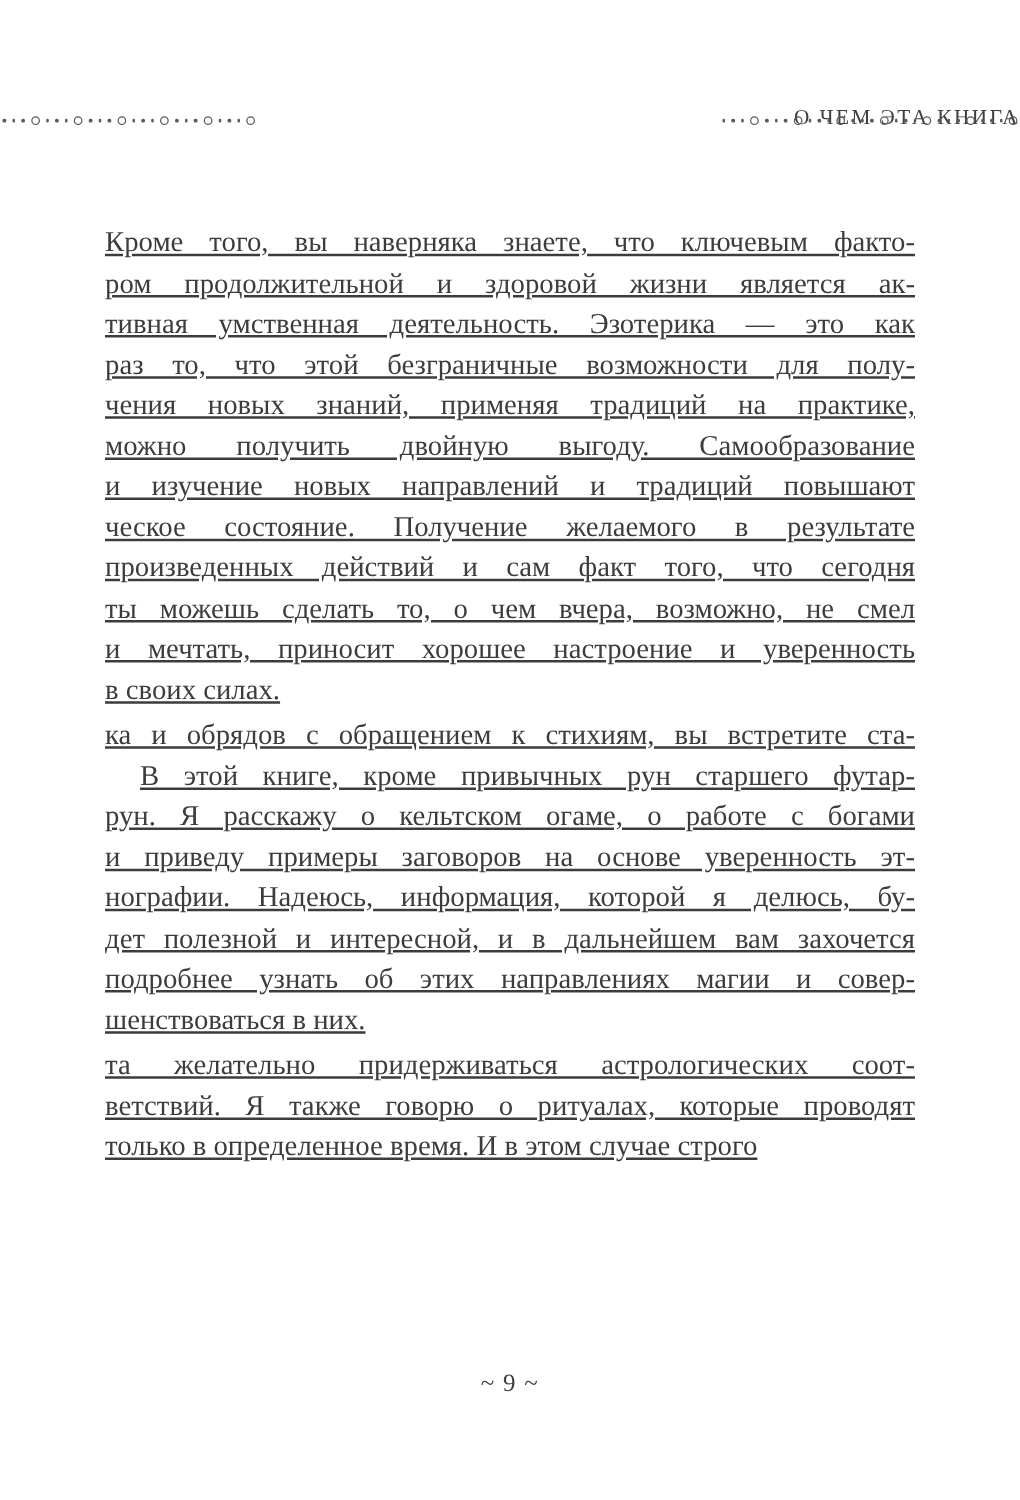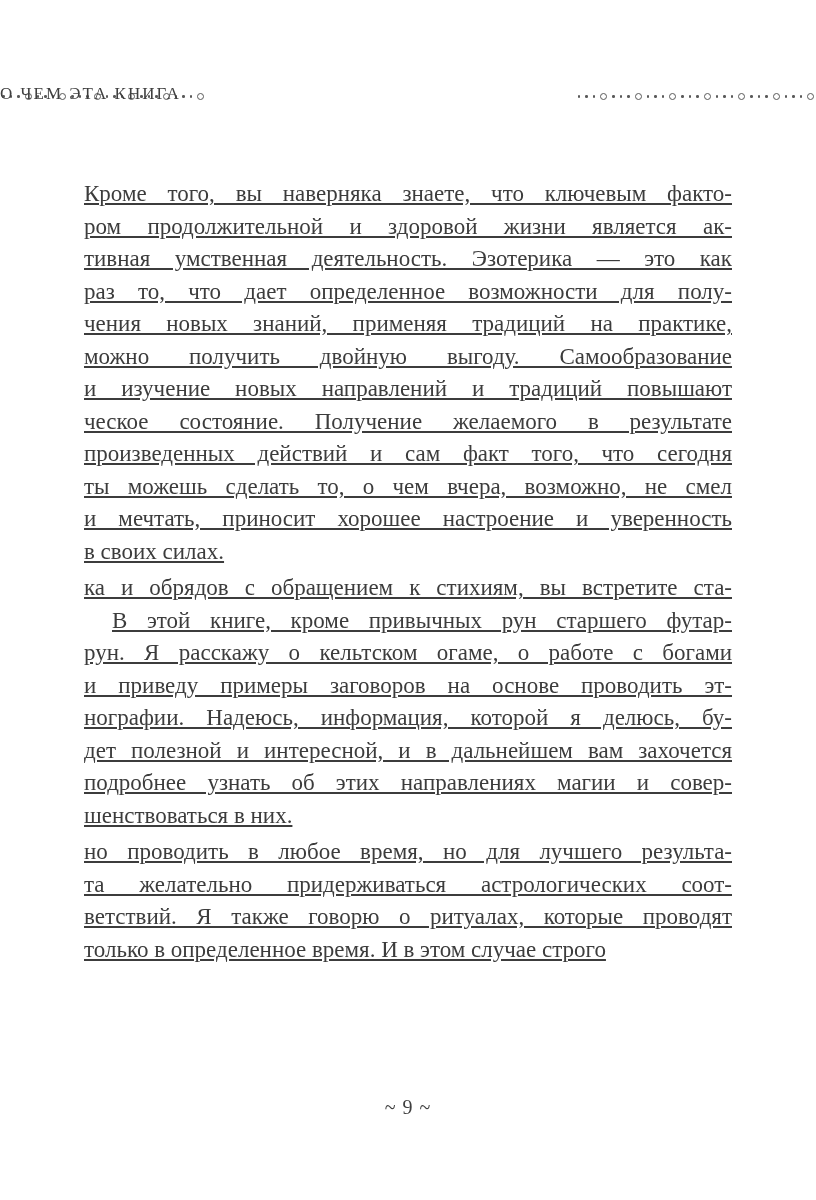"О ЧЕМ ЭТА КНИГА" .head-title { text-align: left -> right }
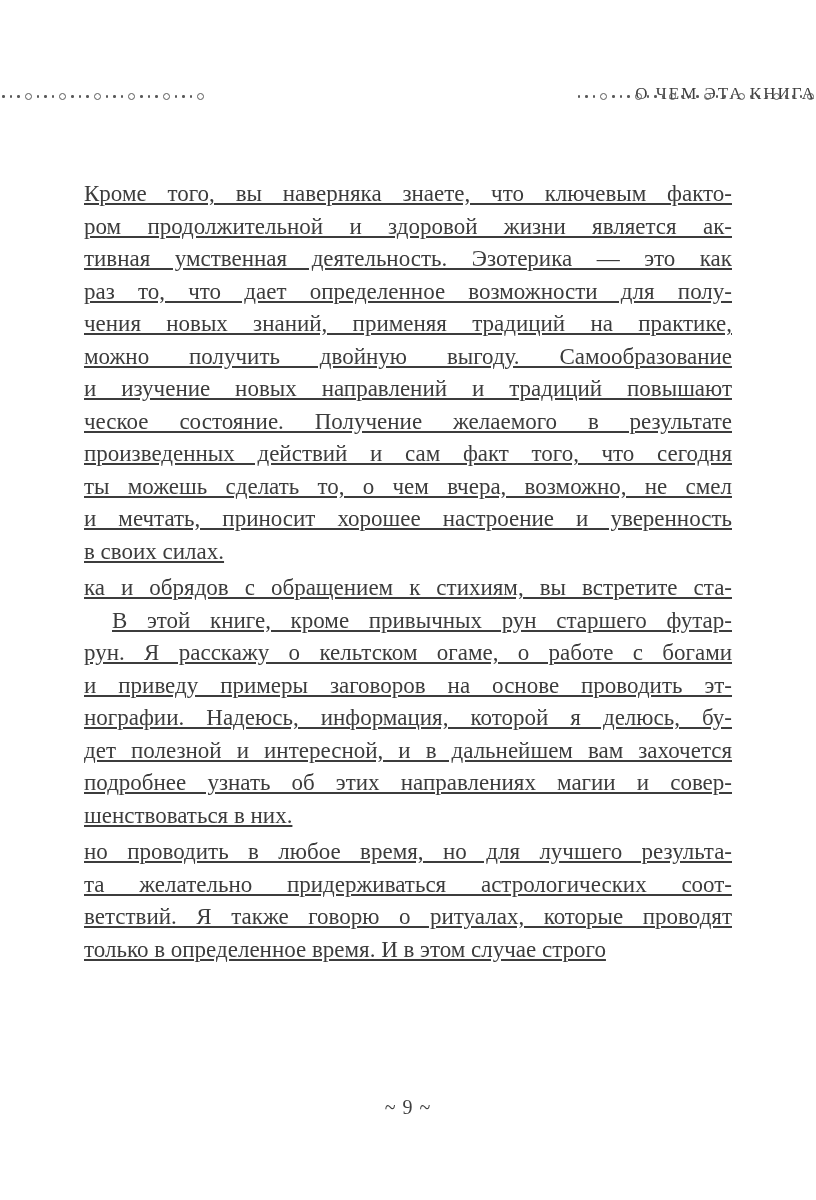"раз то, что дает определенное" div.line { text: дает определенное -> этой безграничные }
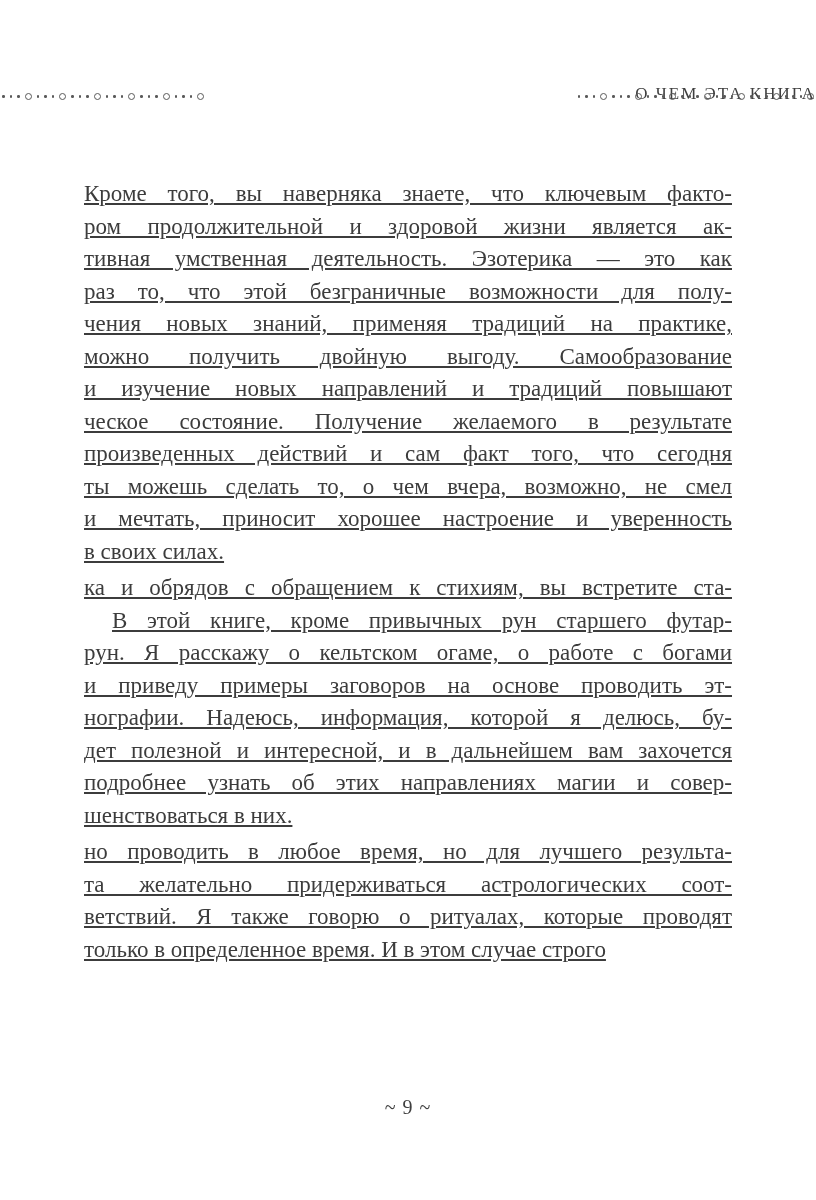"и приведу примеры заговоров на" div.line { text: проводить -> уверенность }
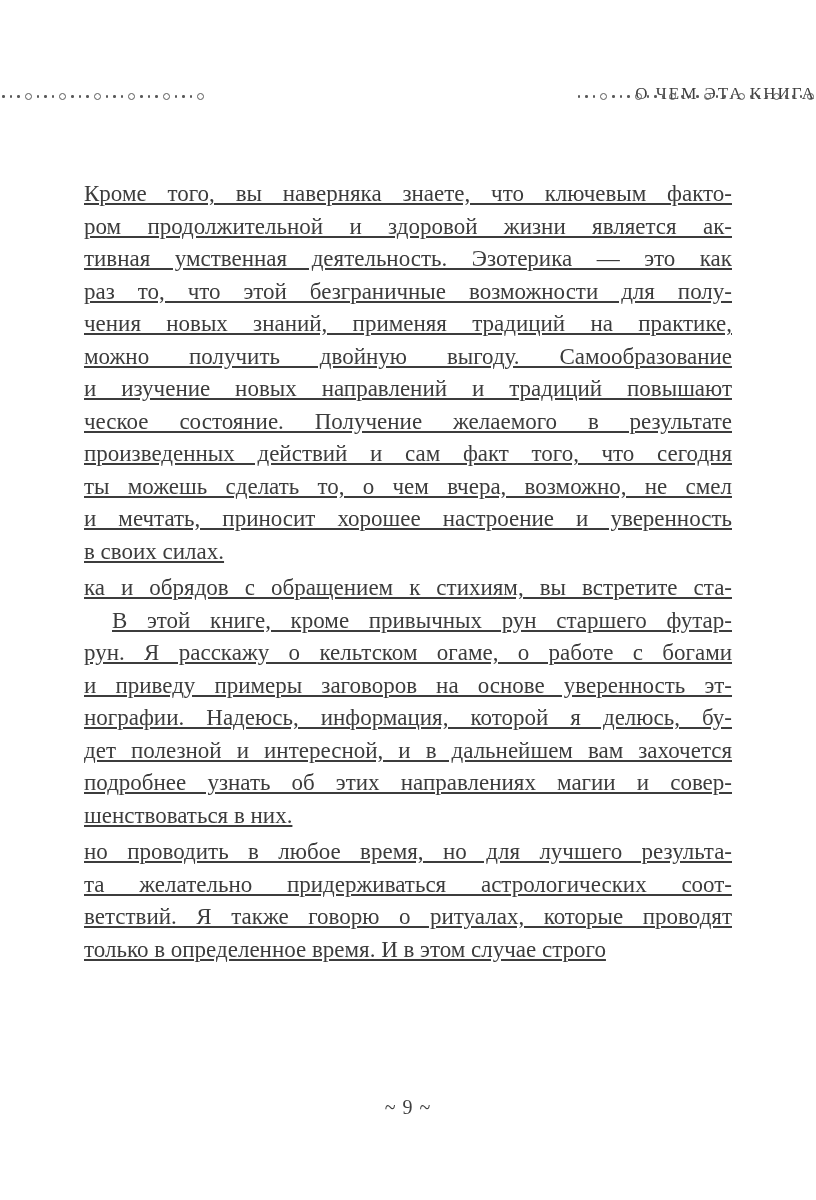"но проводить в любое время," div.line { html: <div>но проводить в любое время, но для лучшего результа-</div> -> none }
